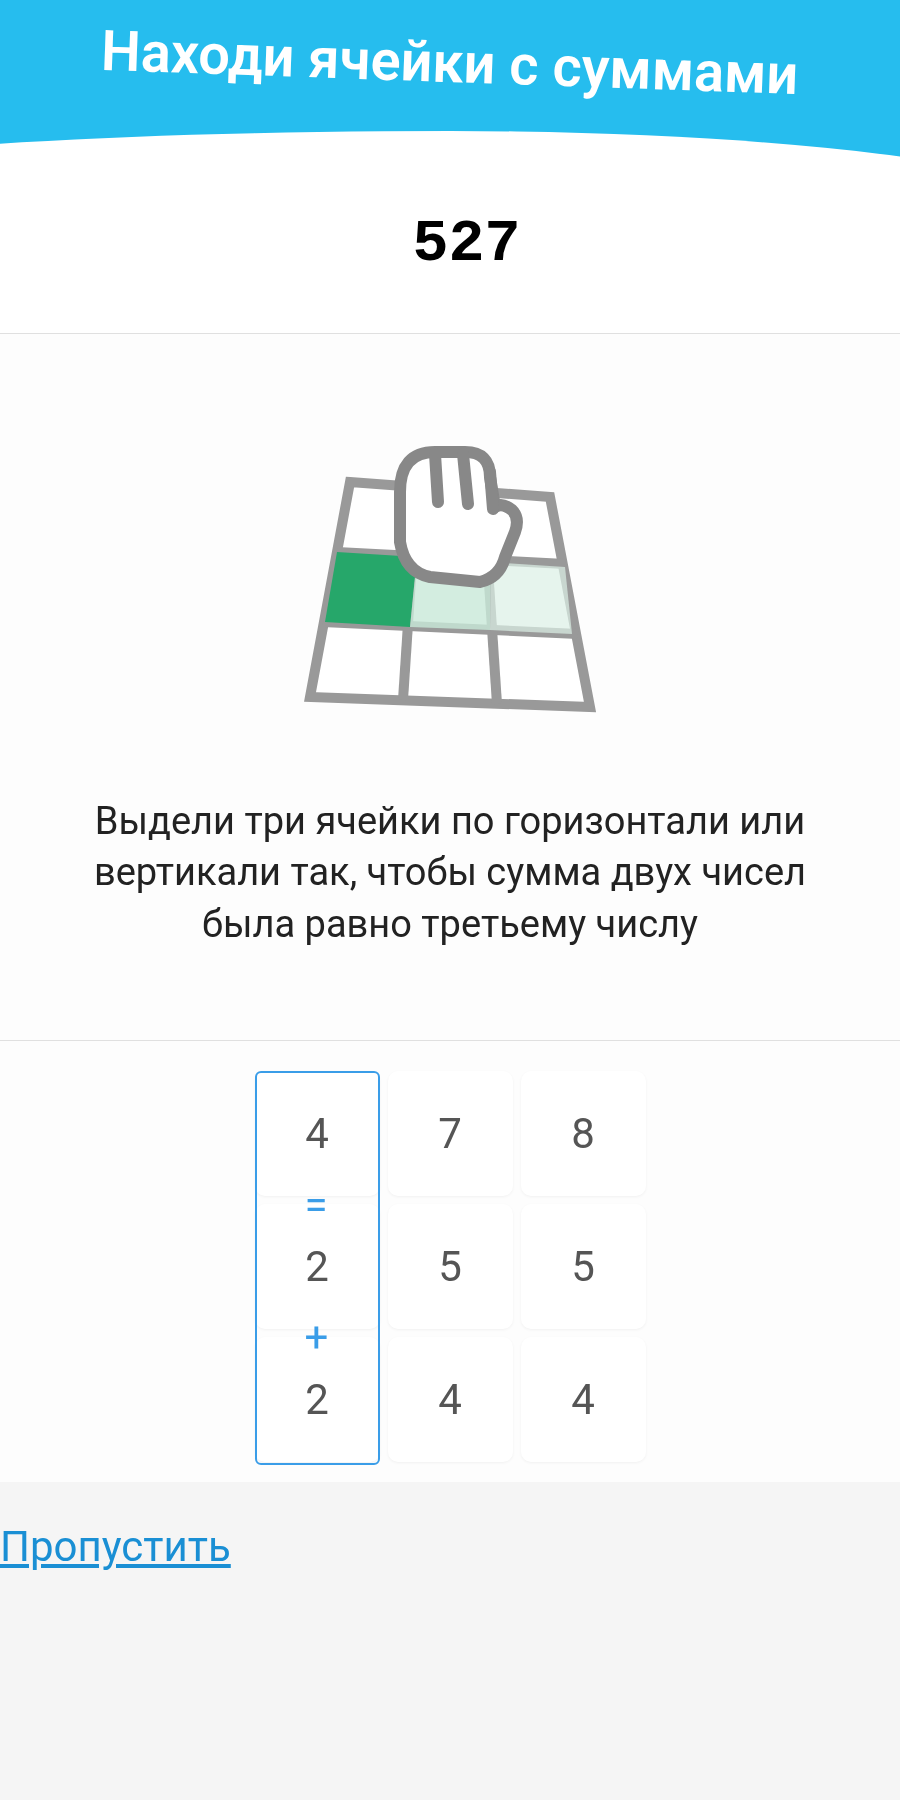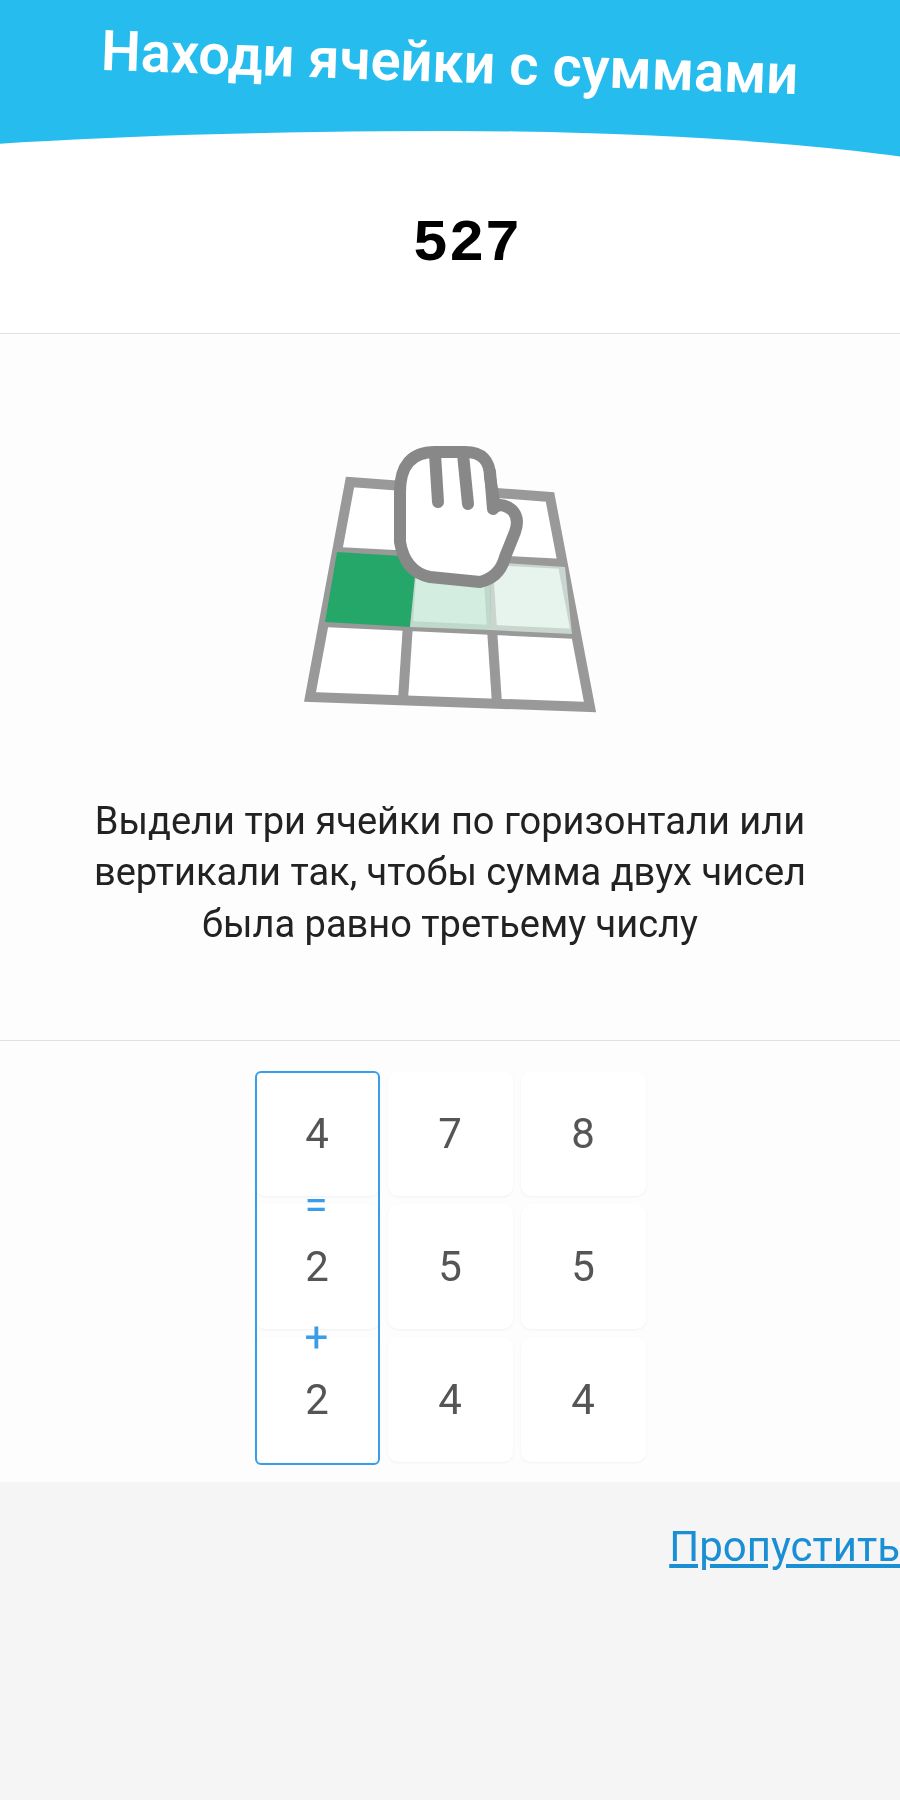"Пропустить" .skip-section { text-align: right -> left }
